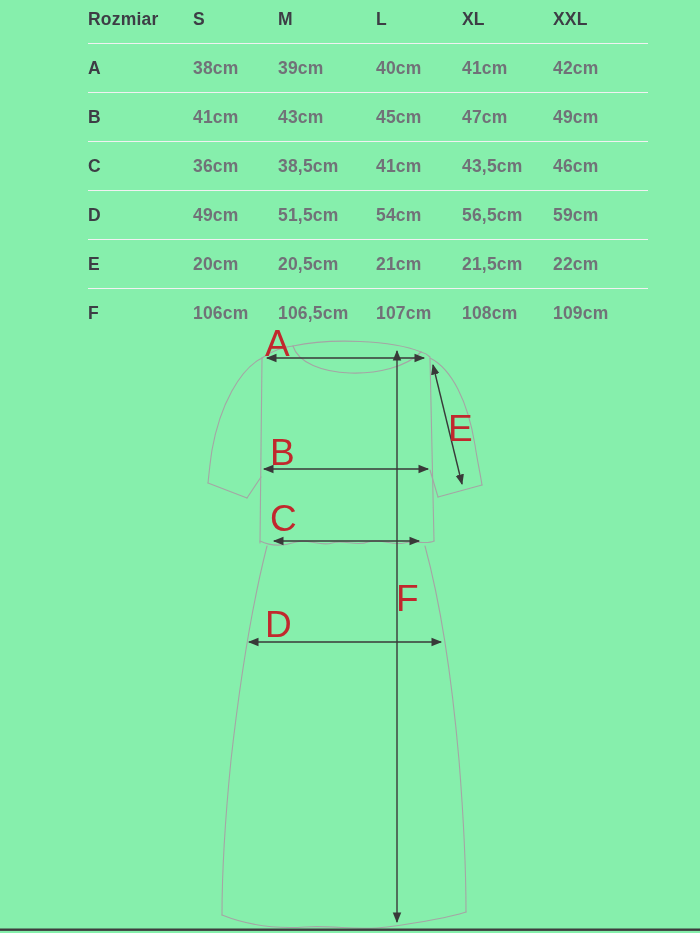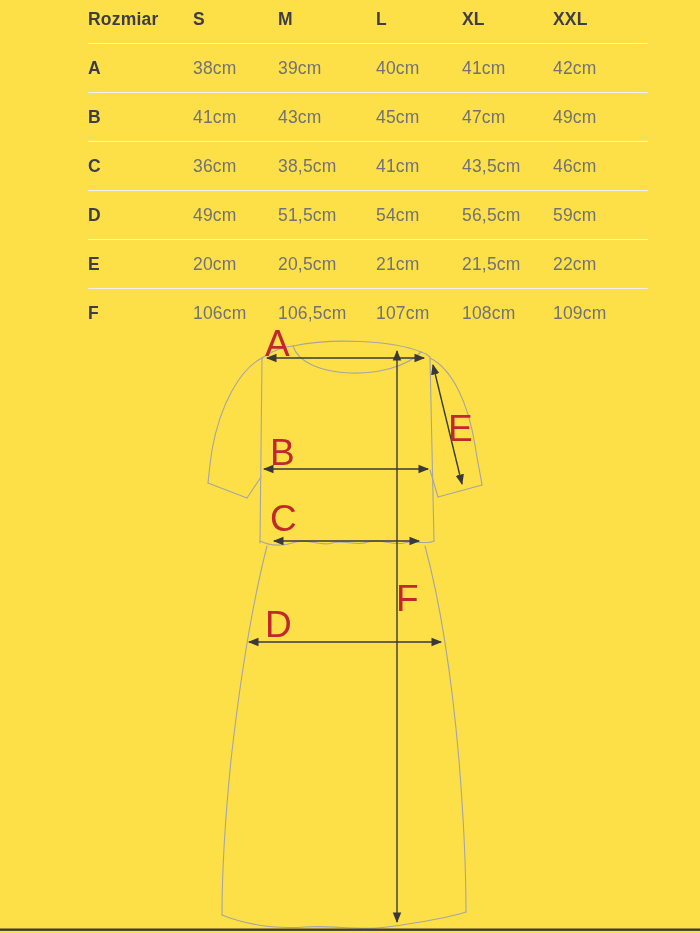"Rozmiar" .page { background: #fde047 -> #86efac }
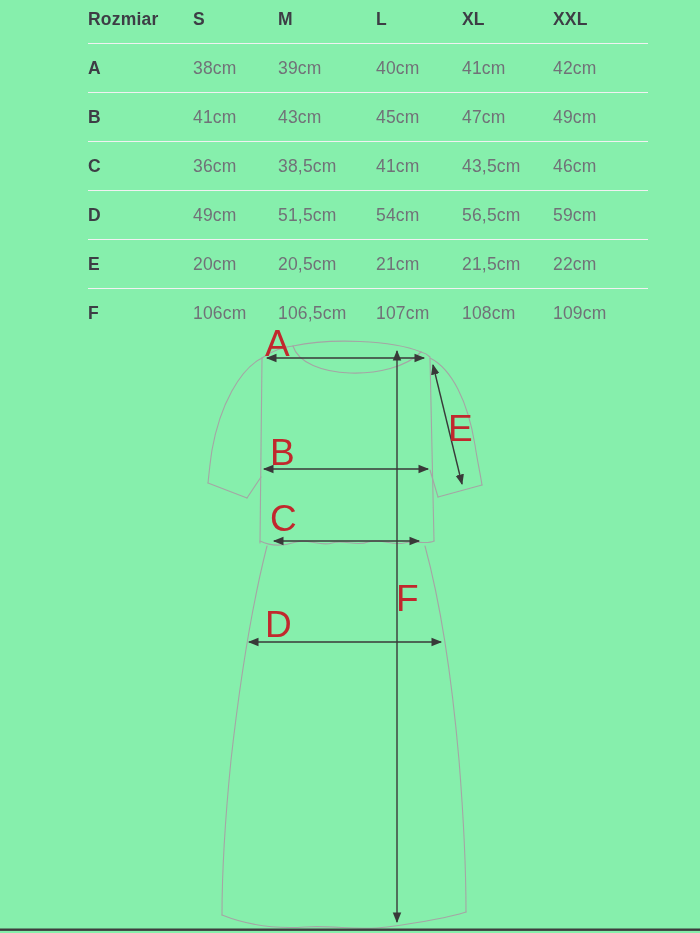"38cm" .val { font-weight: none -> bold }
